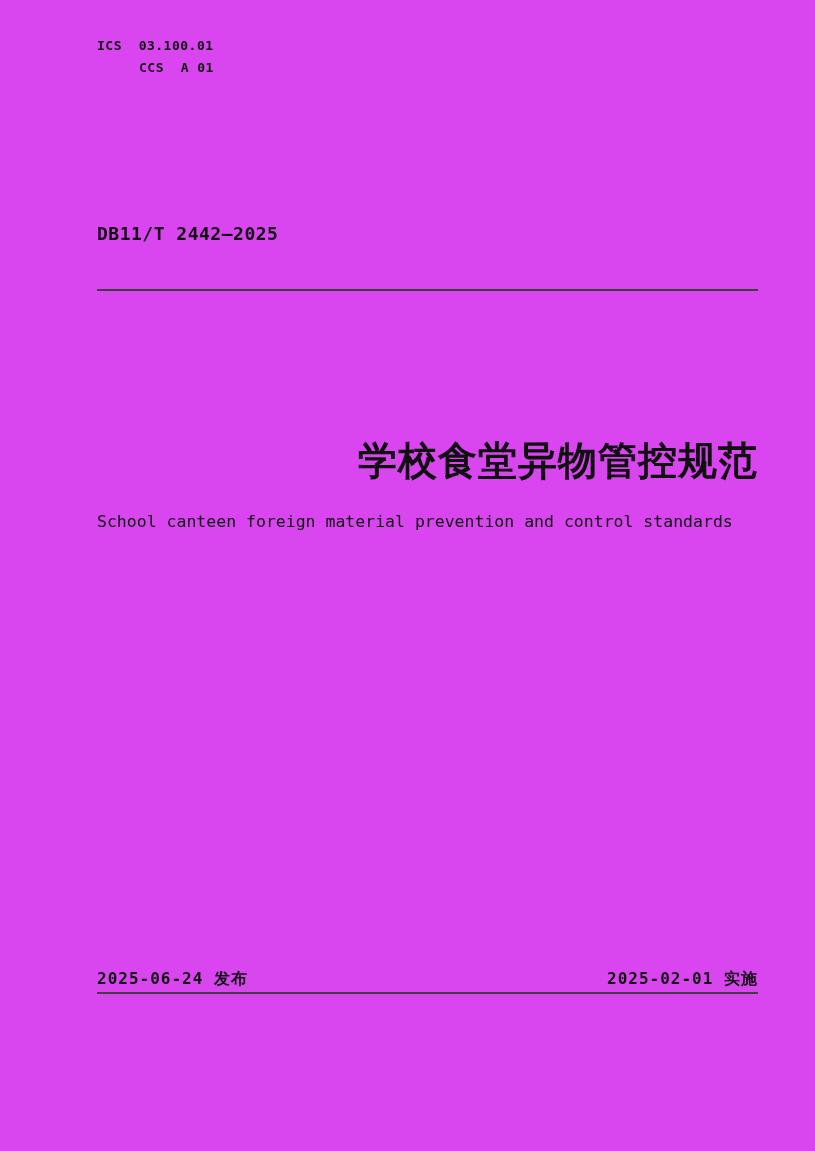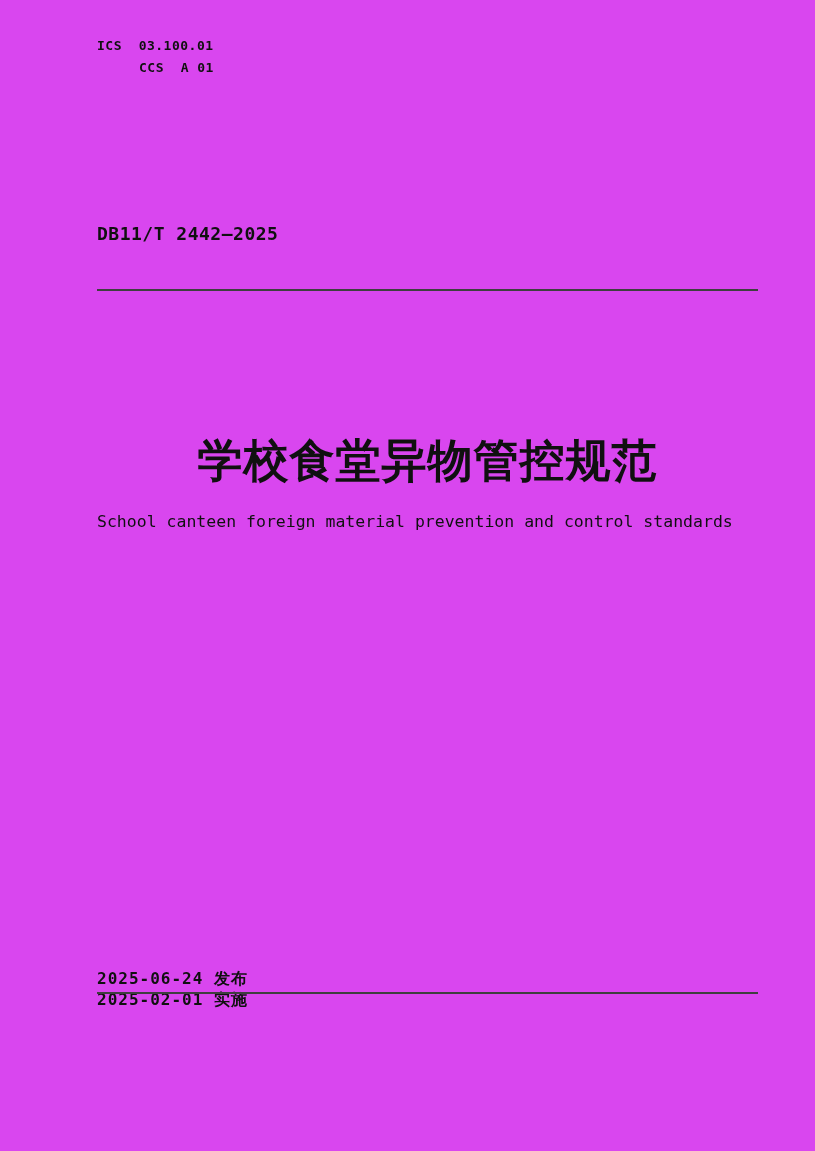"学校食堂异物管控规范" .title-cn { font-size: 45px -> 39px; text-align: center -> right }
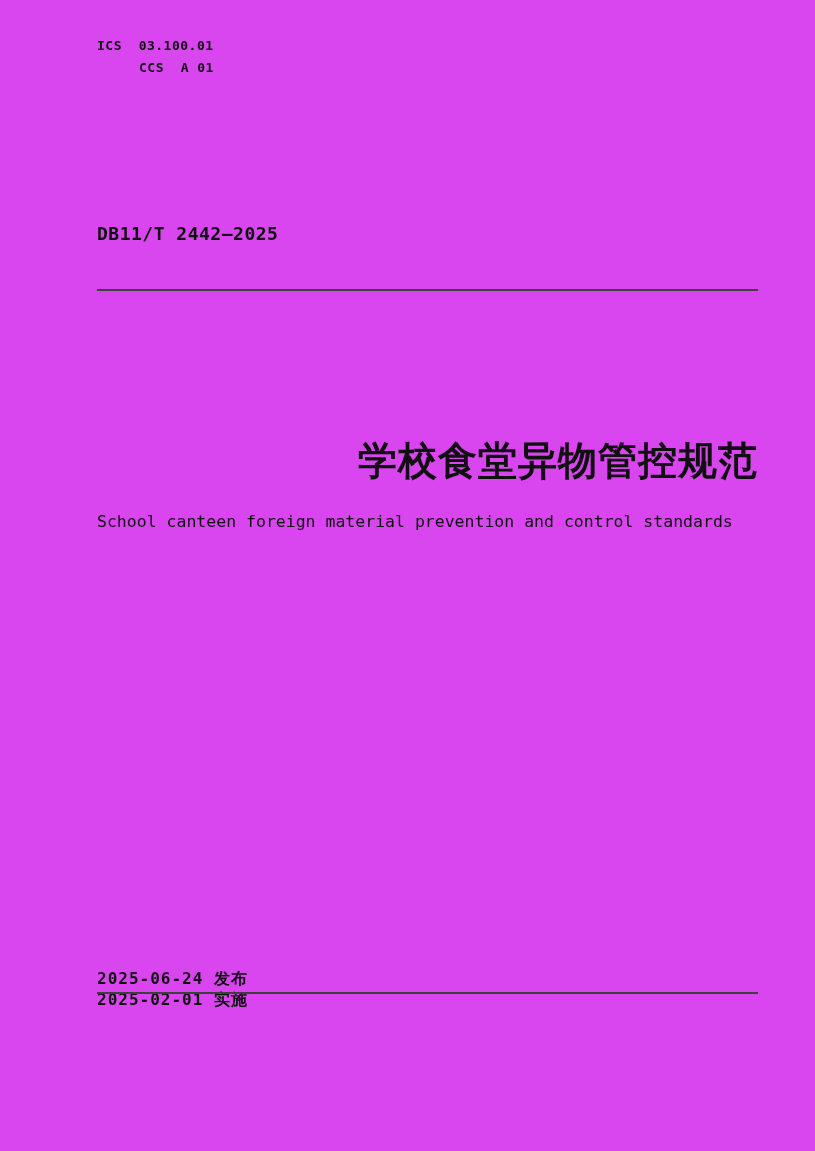"2025-06-24 发布" .dates-row { flex-direction: column -> none }
